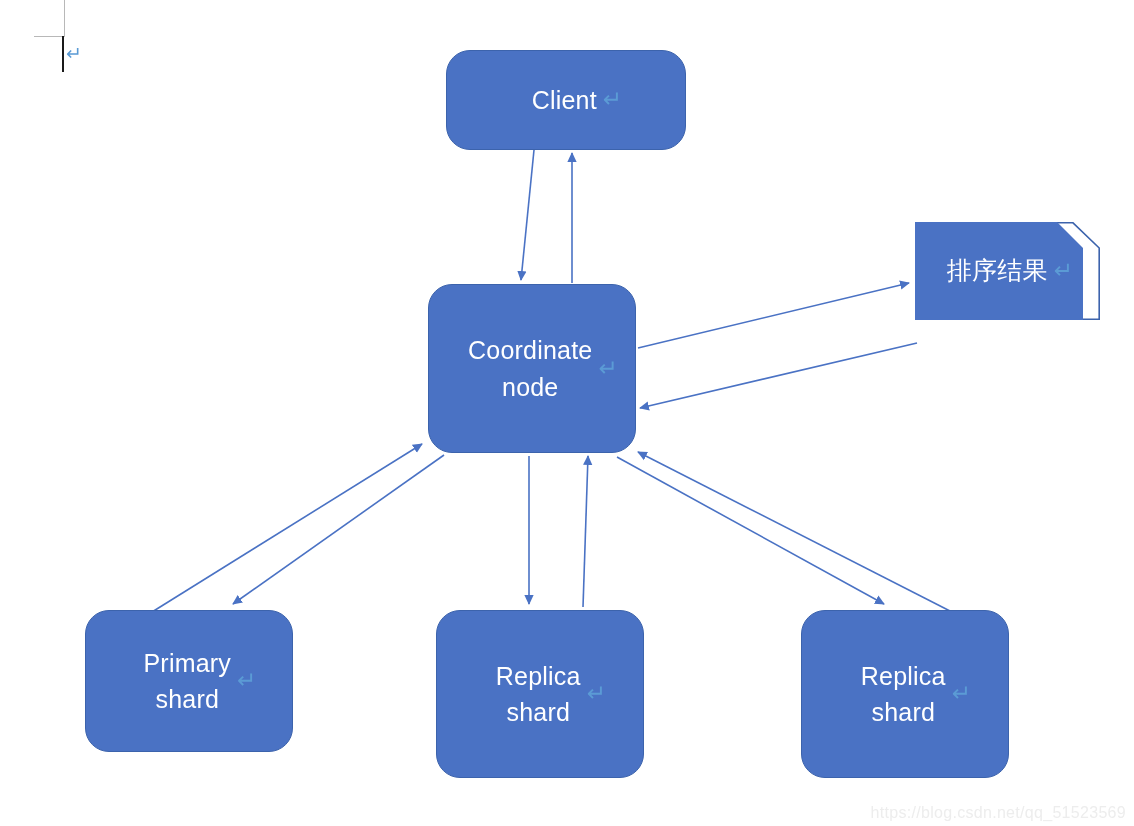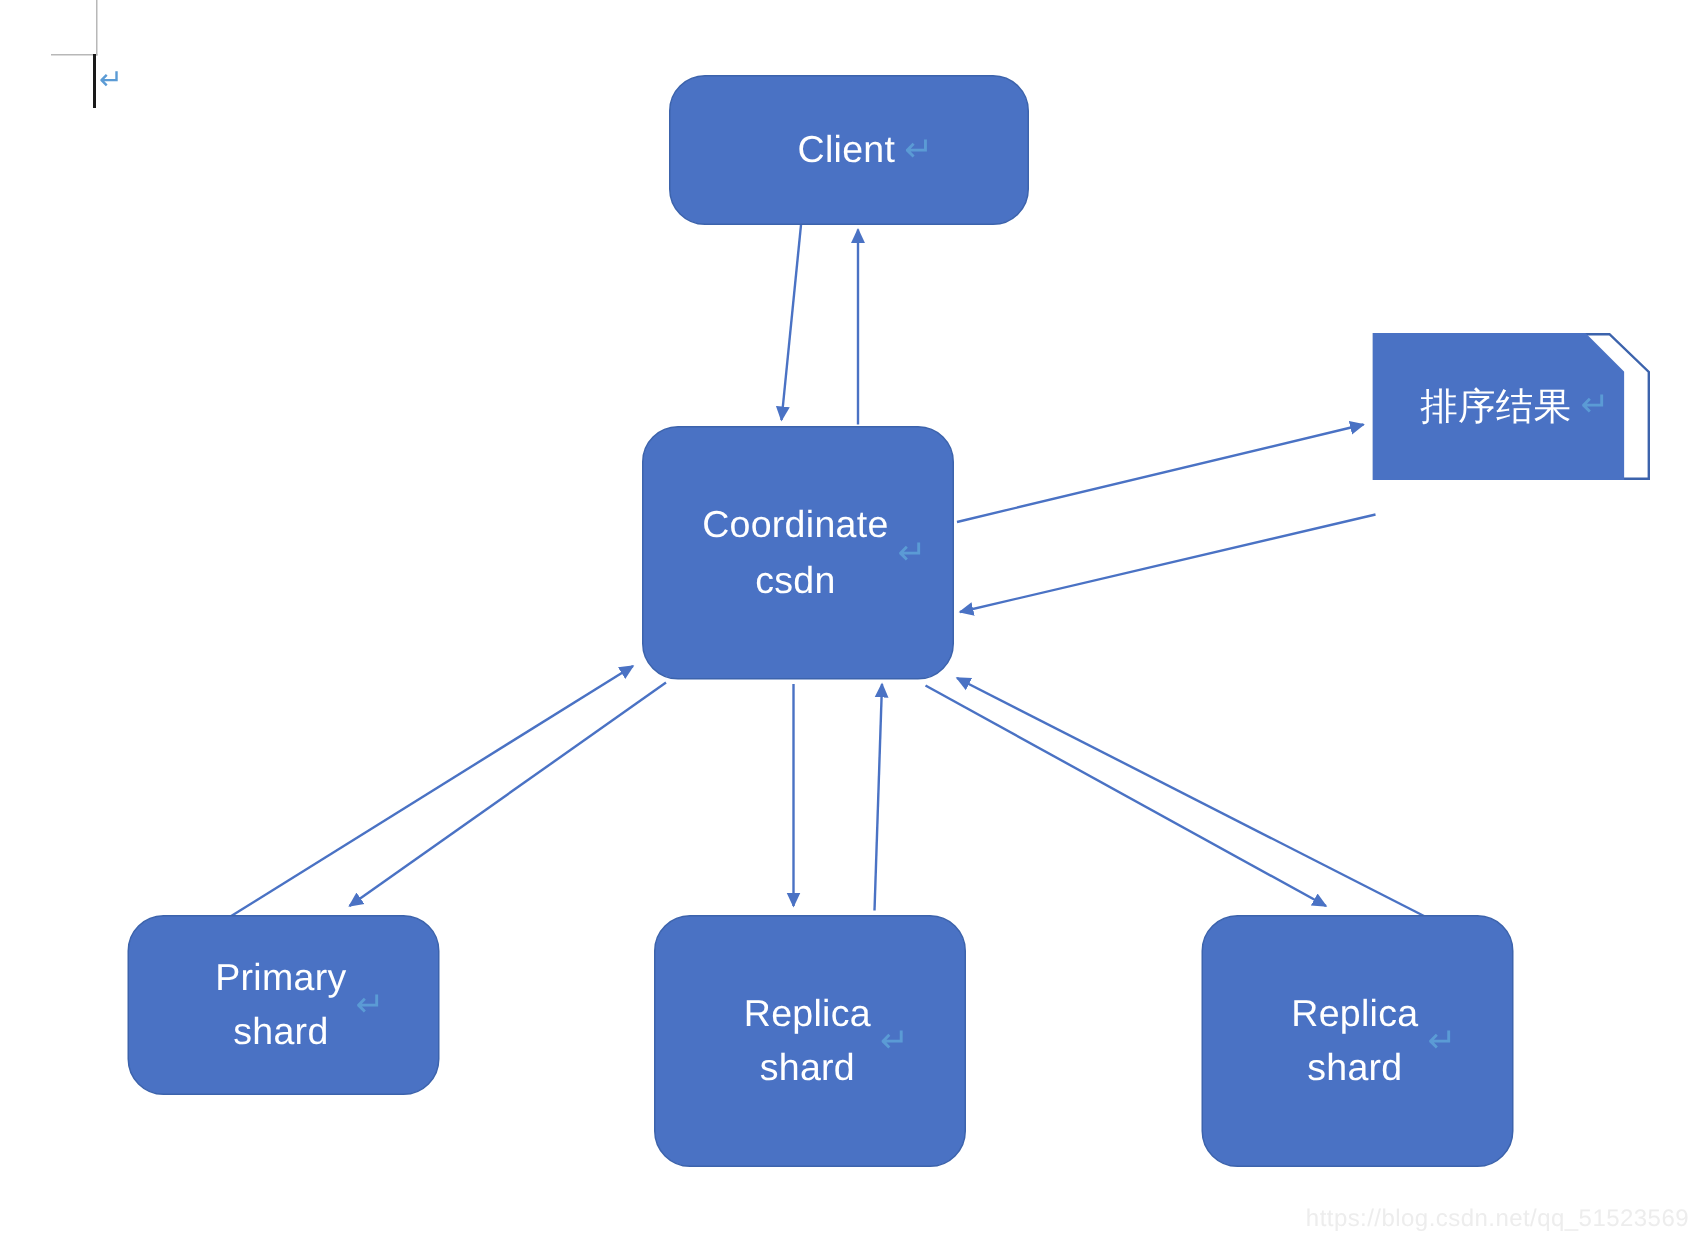"Coordinate" span.label { text: csdn -> node }
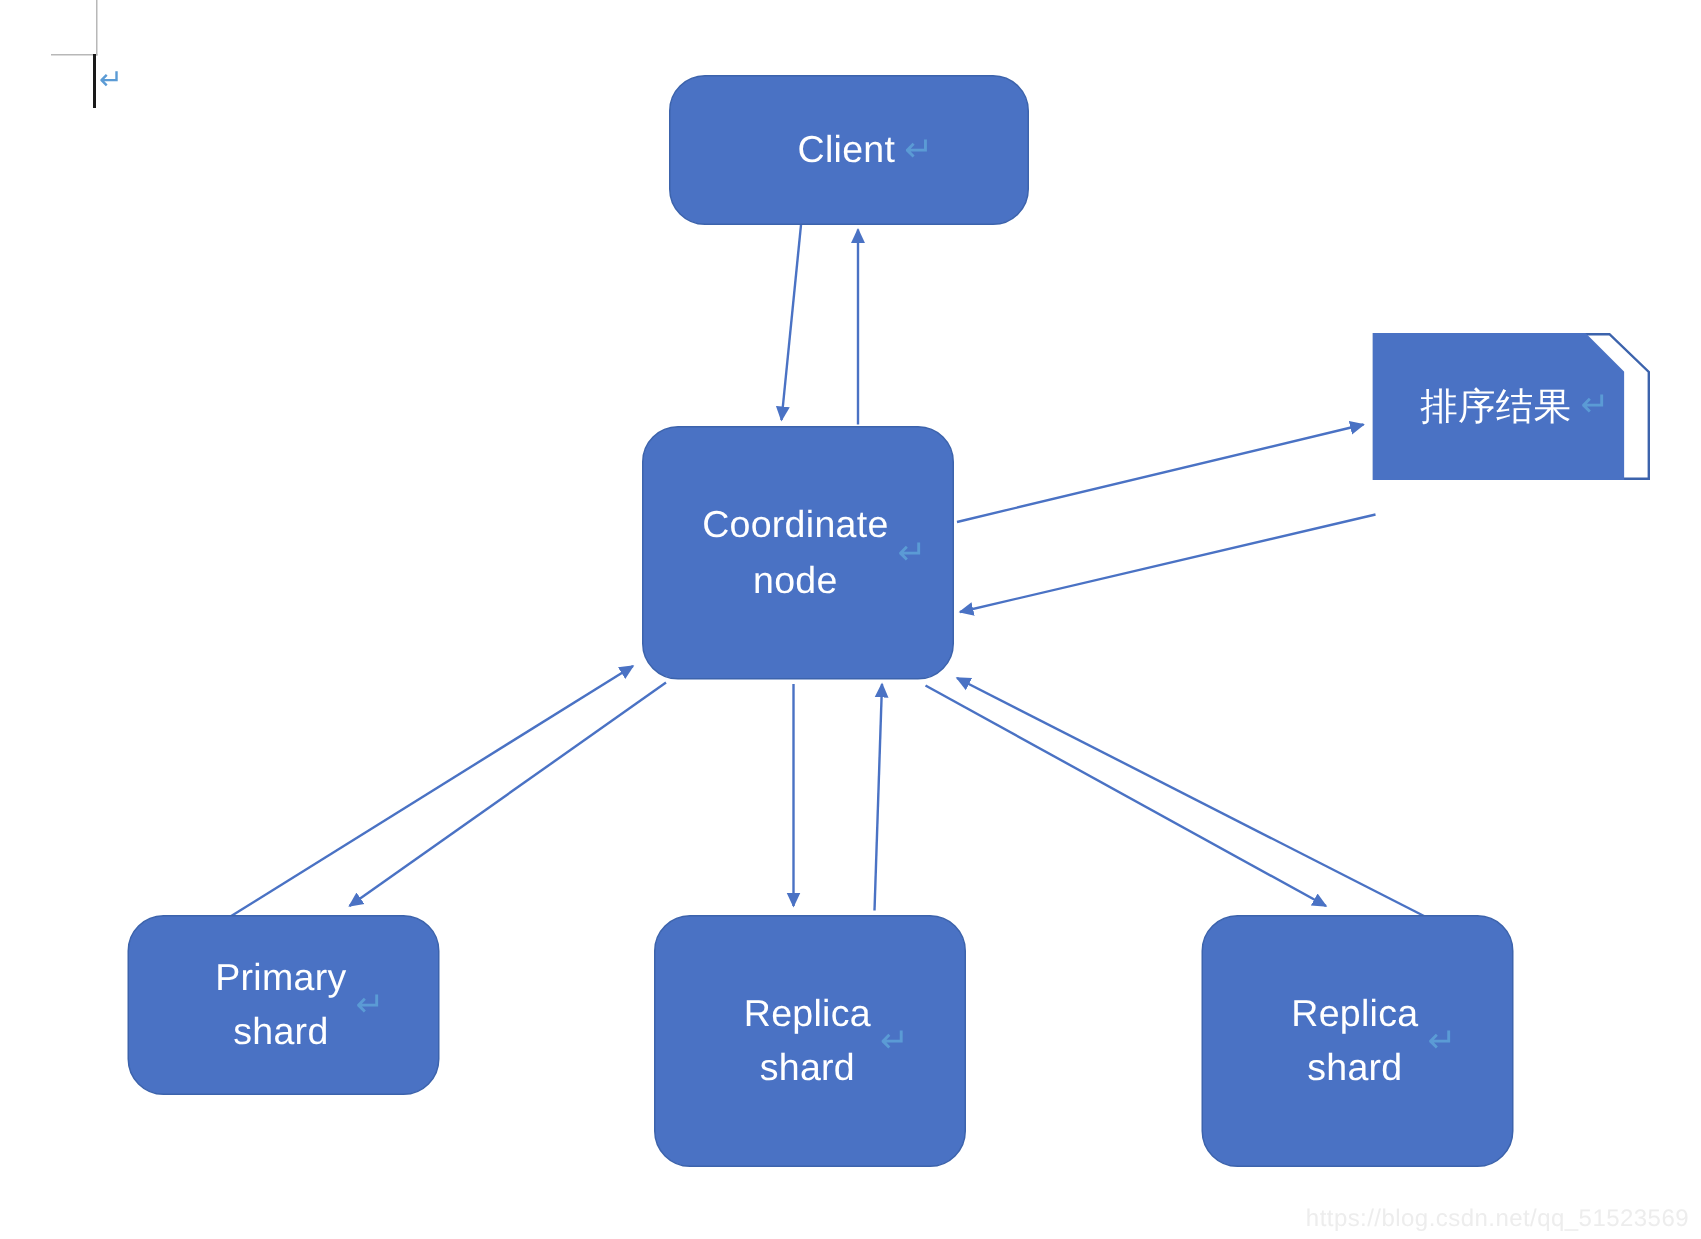"Primary" #node-primary { height: 120px -> 142px }
